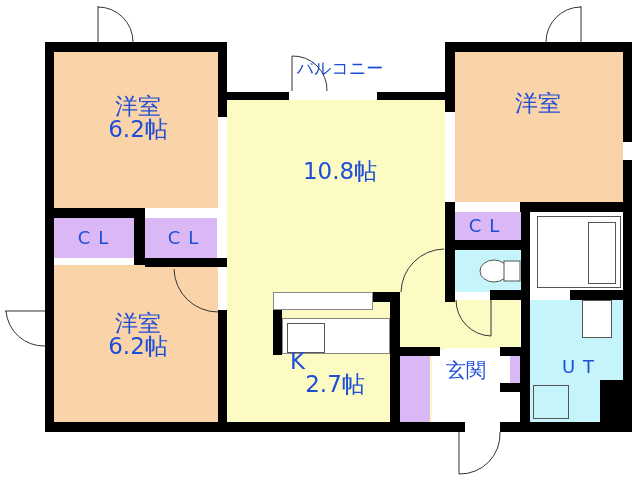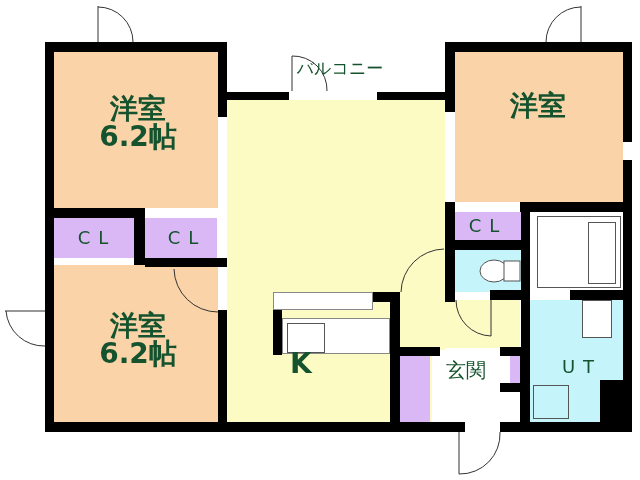"バルコニー" .label { color: #14532d -> #1d4ed8 }
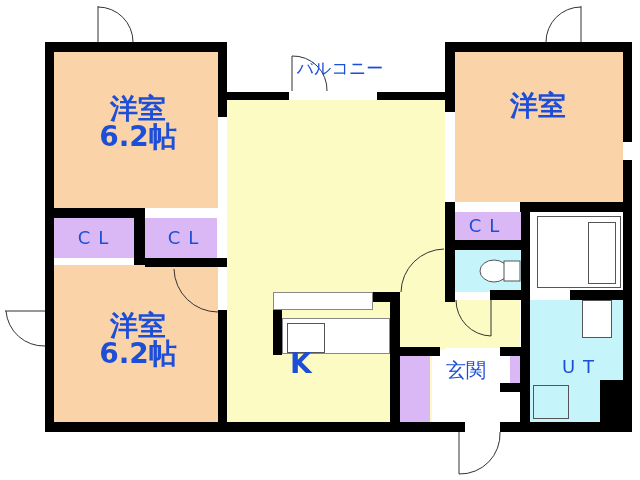"洋室" .big { font-size: 28px -> 23px; font-weight: bold -> none }
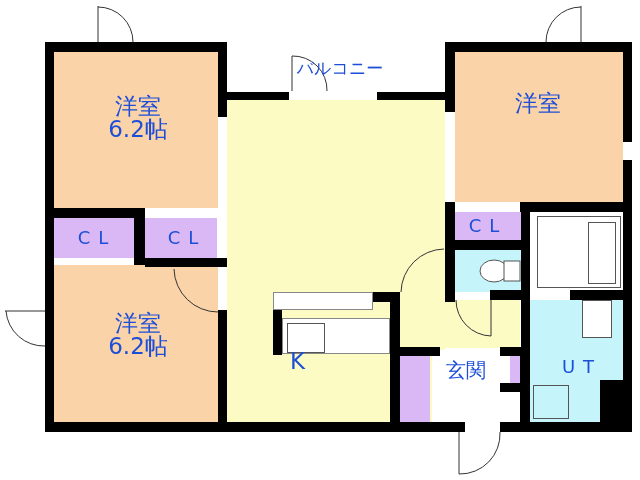"10.8帖" div { html: none -> <div>10.8帖</div> }
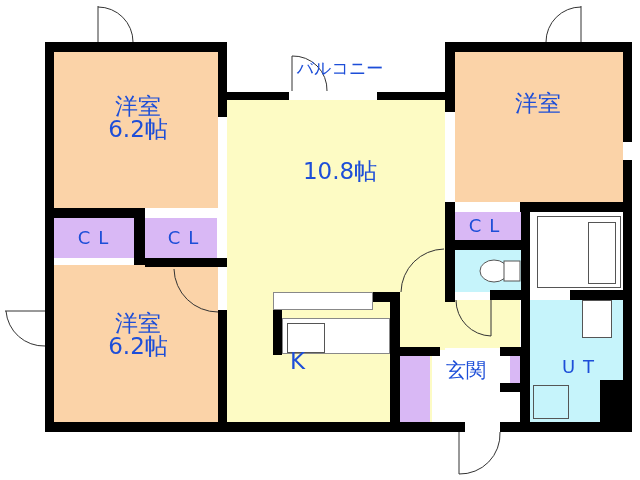"2.7帖" div { html: none -> <div>2.7帖</div> }
